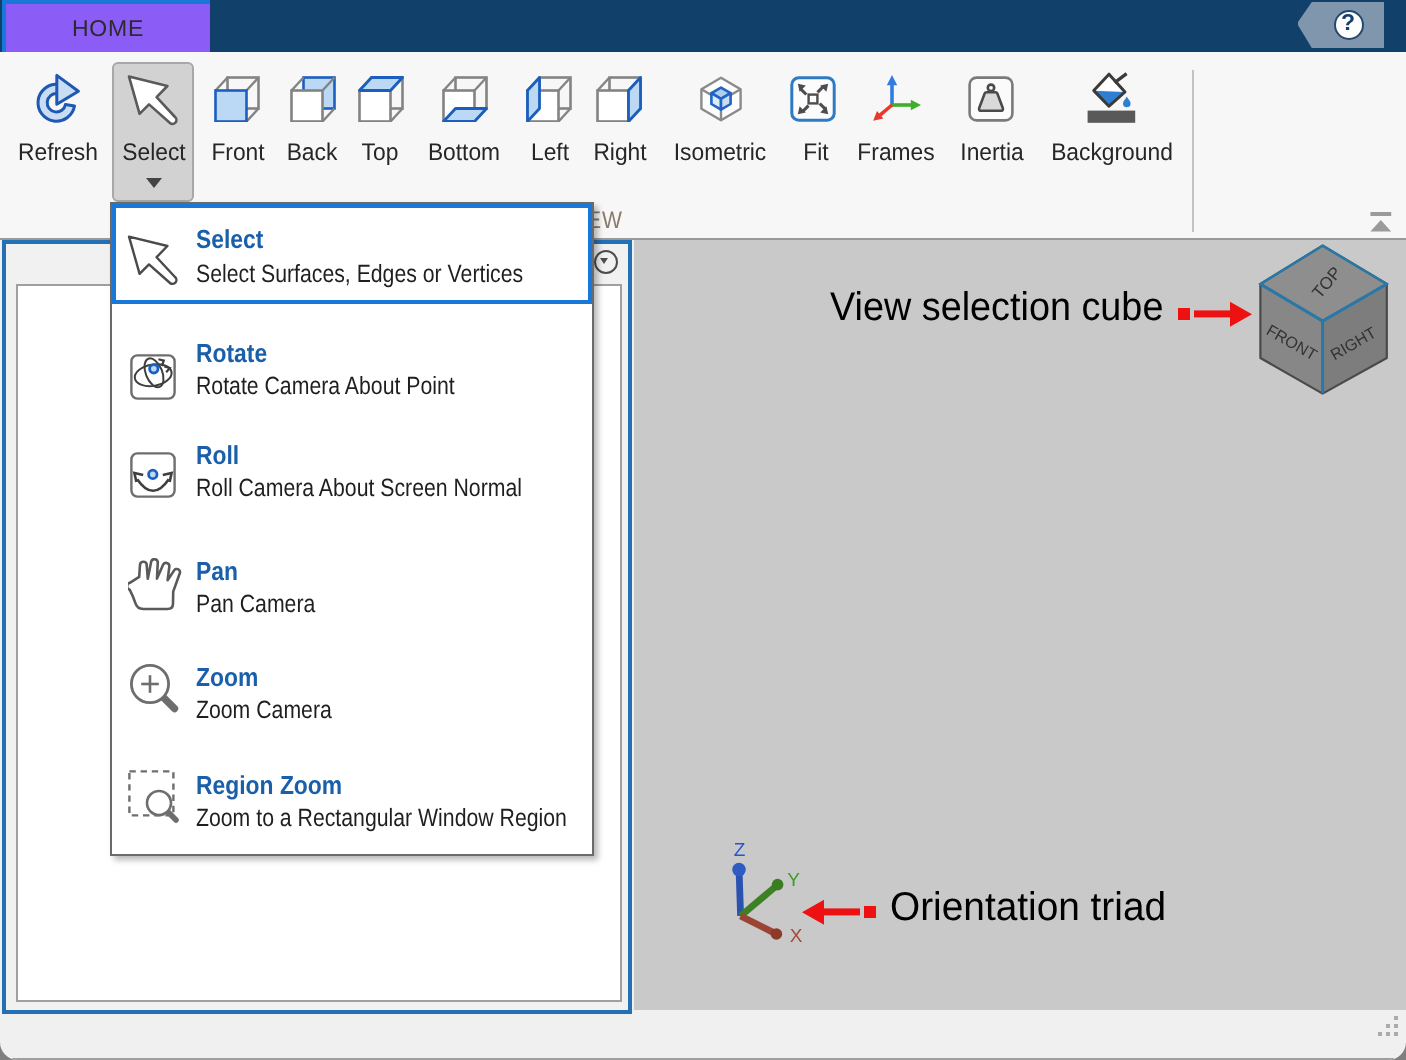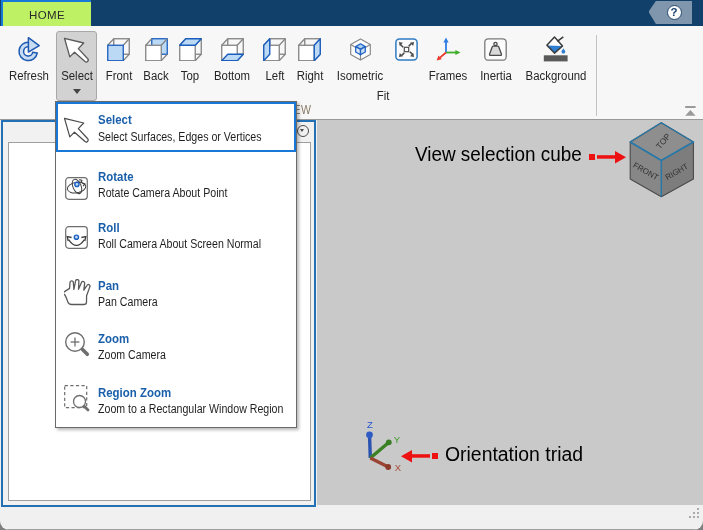"HOME" #hometab { background: #bef264 -> #8b5cf6; width: 90px -> 104px }
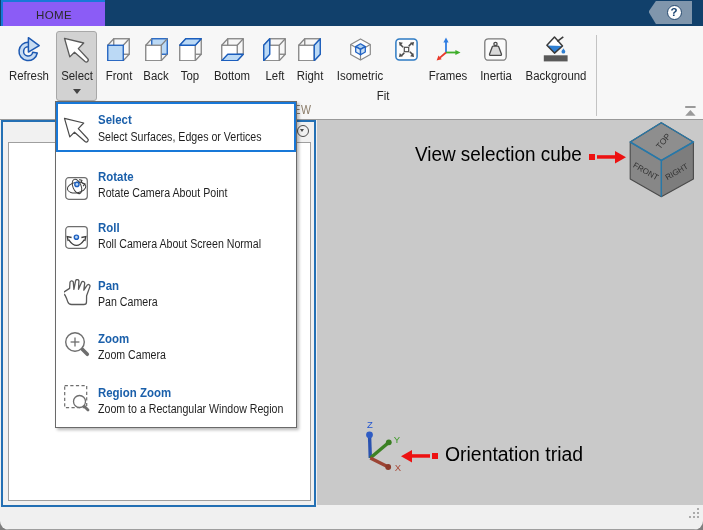"Fit" div.rlabel { left: 383px -> 408px; margin-top: 20px -> none }
